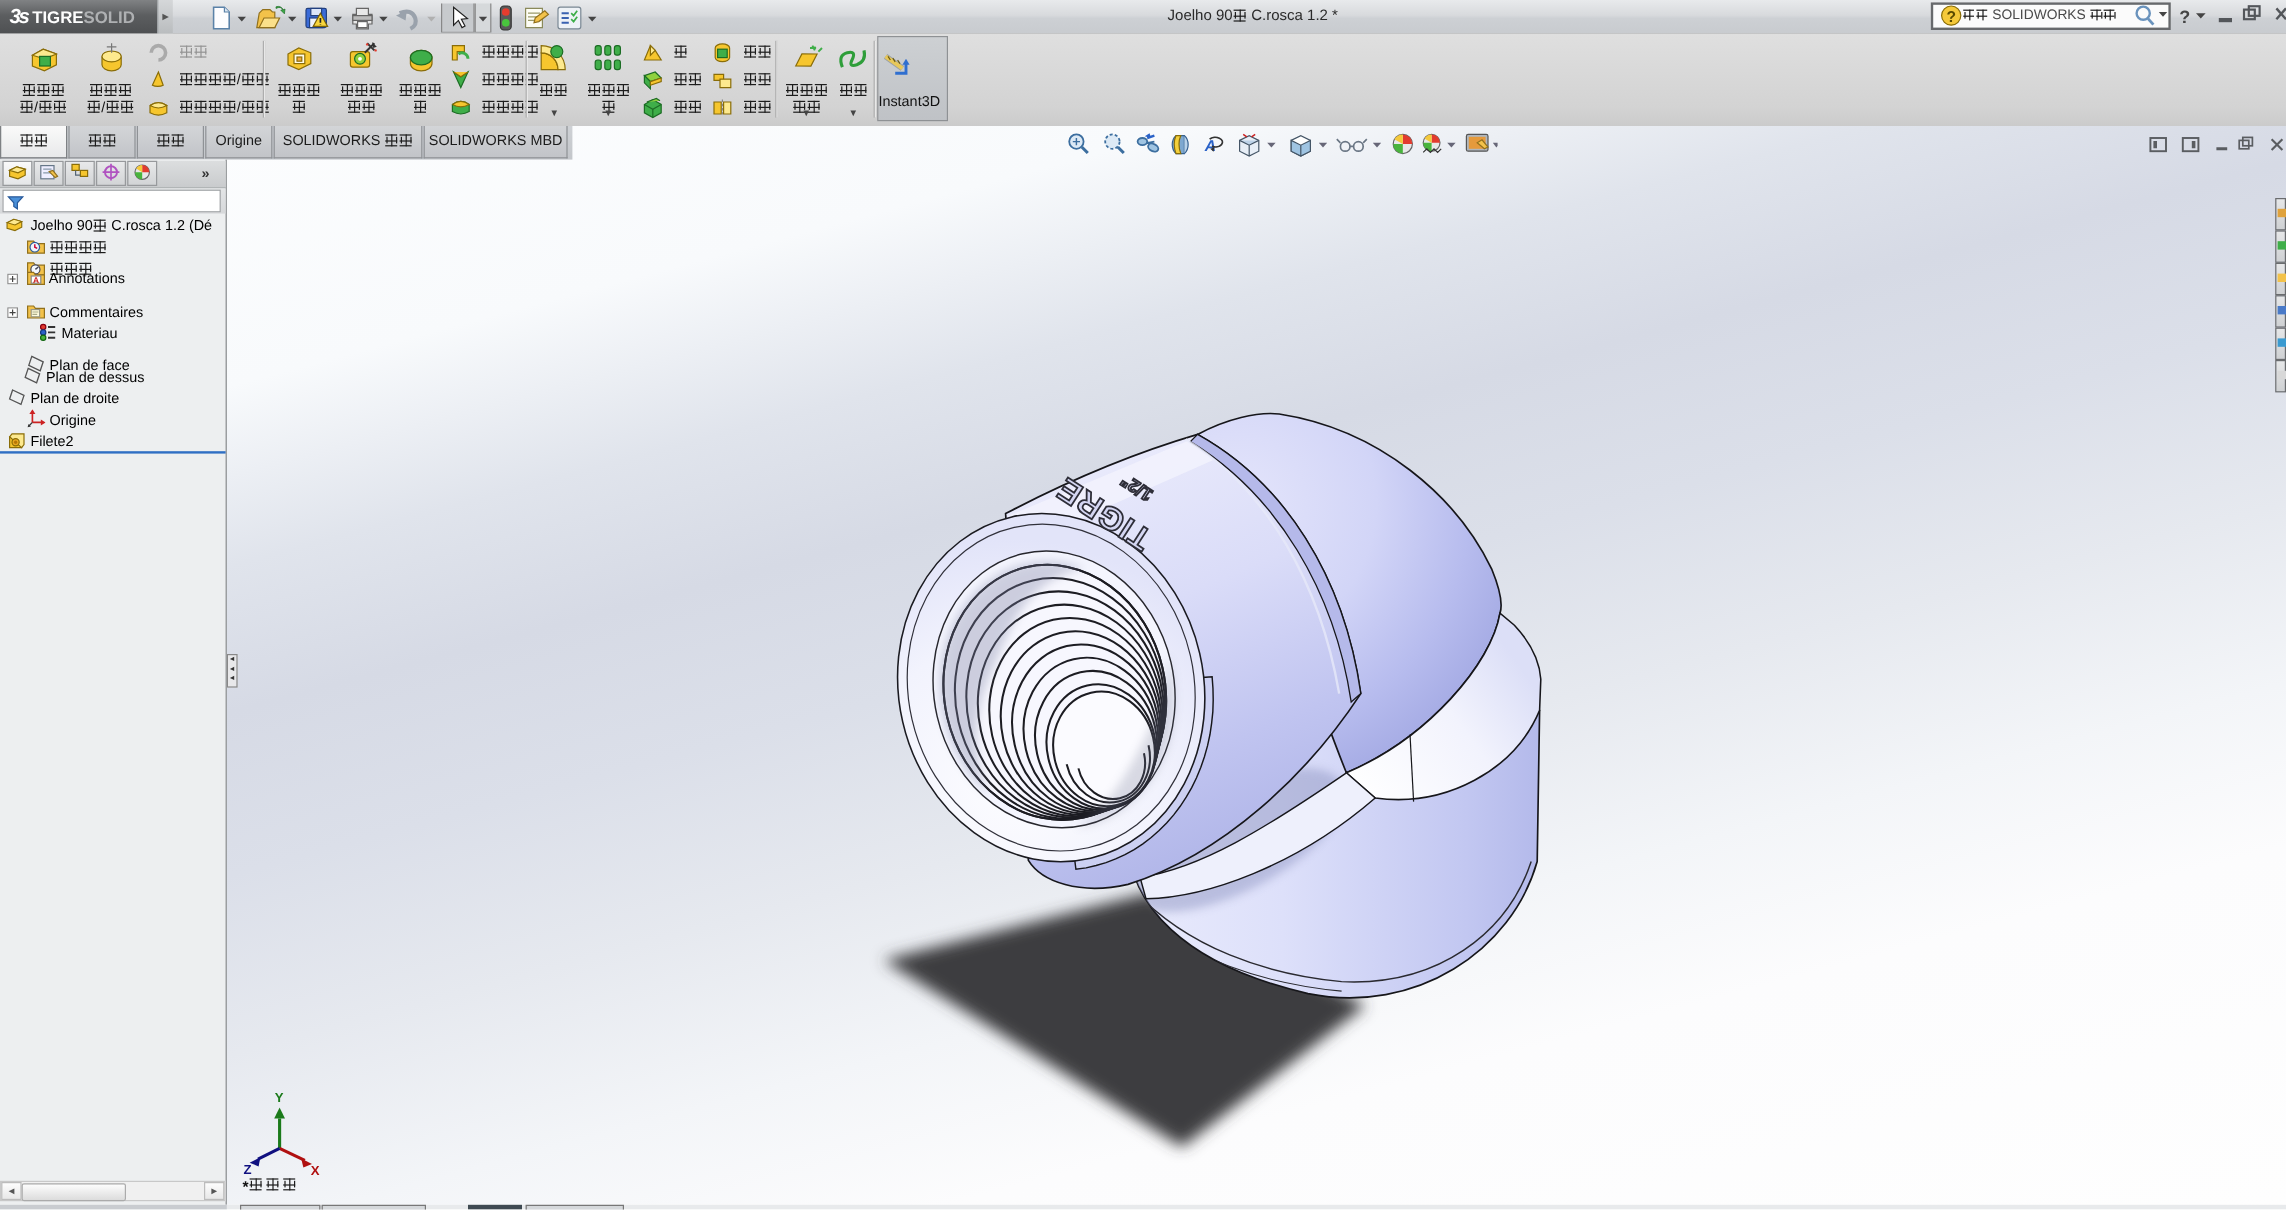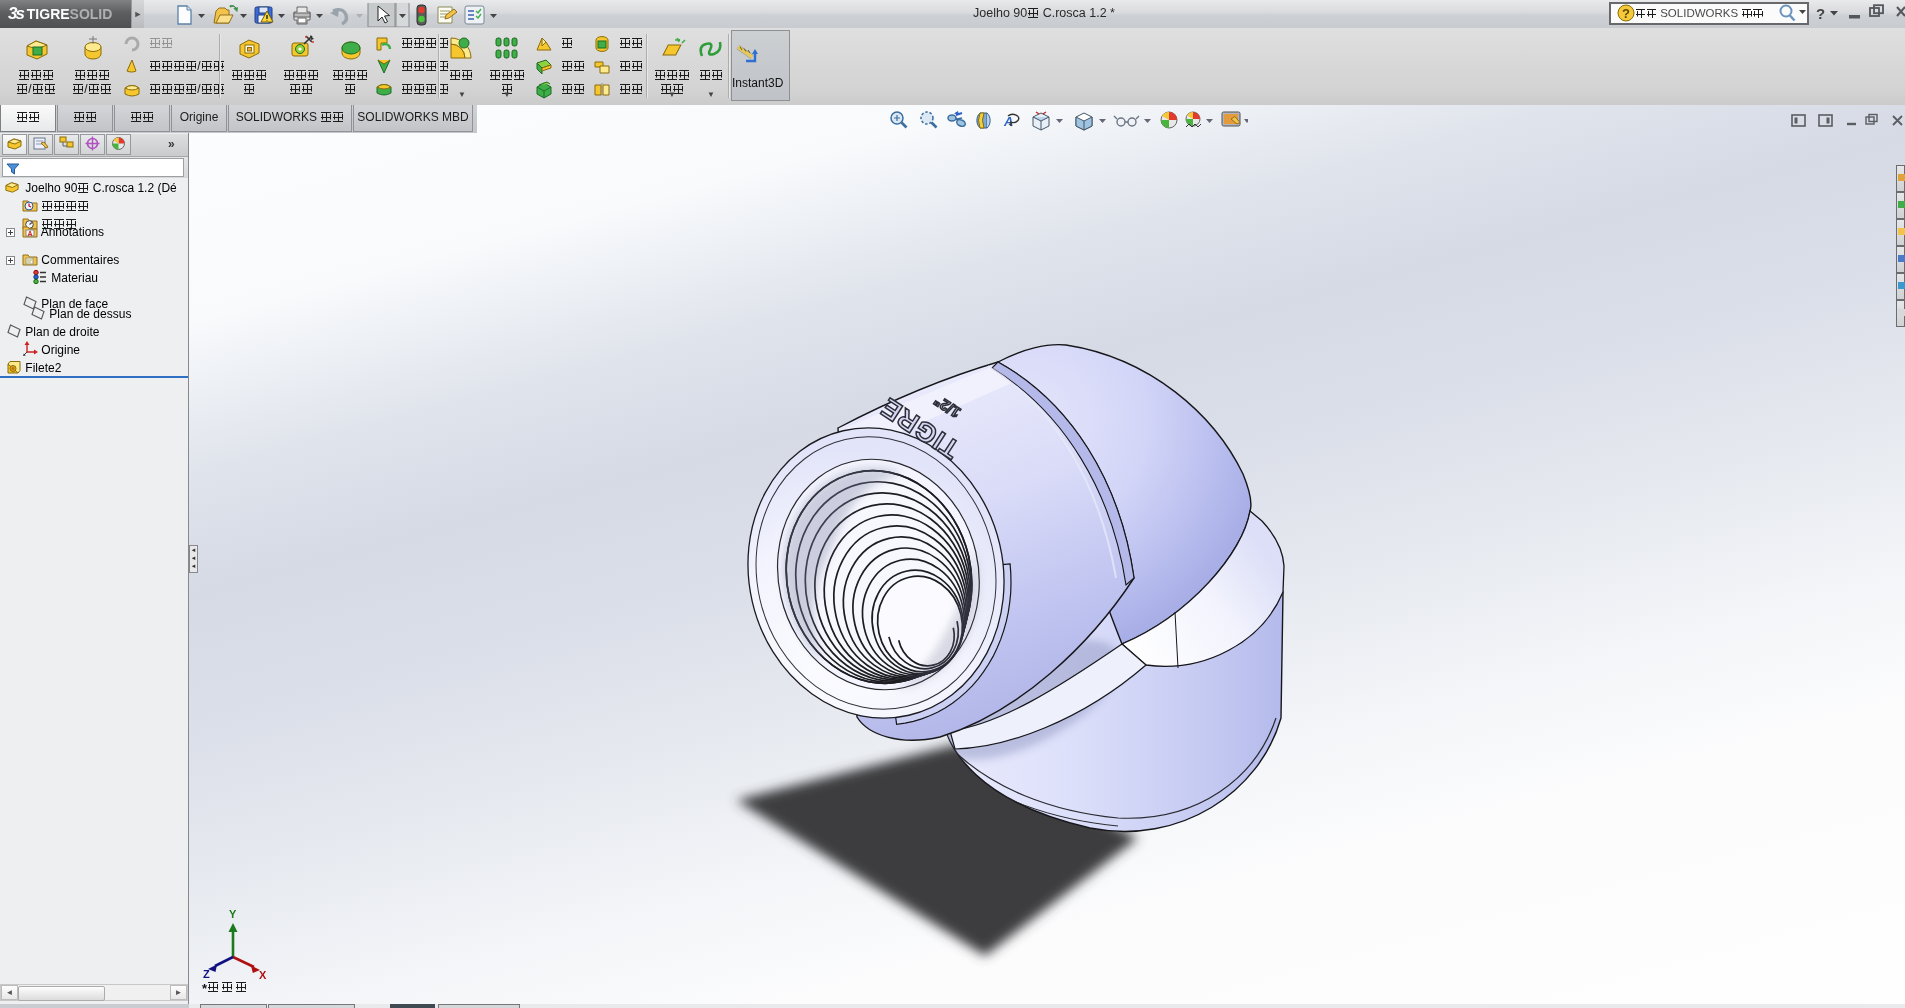"Plan de dessus" div.trow { left: 30px -> 19px }
